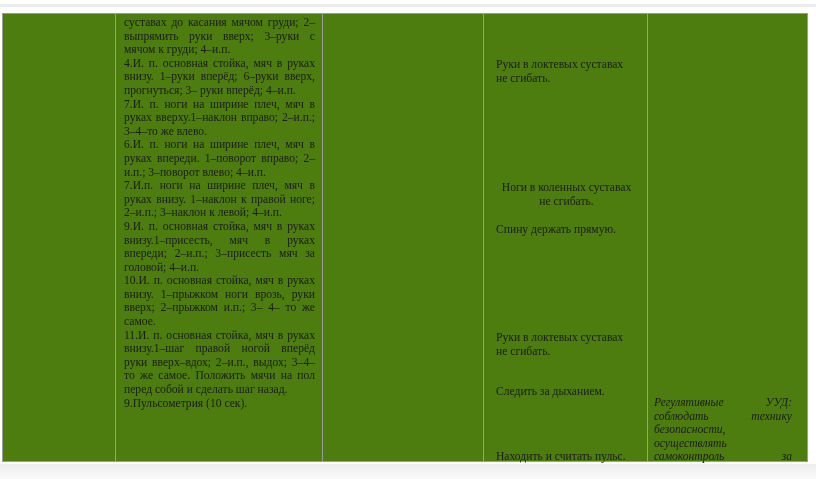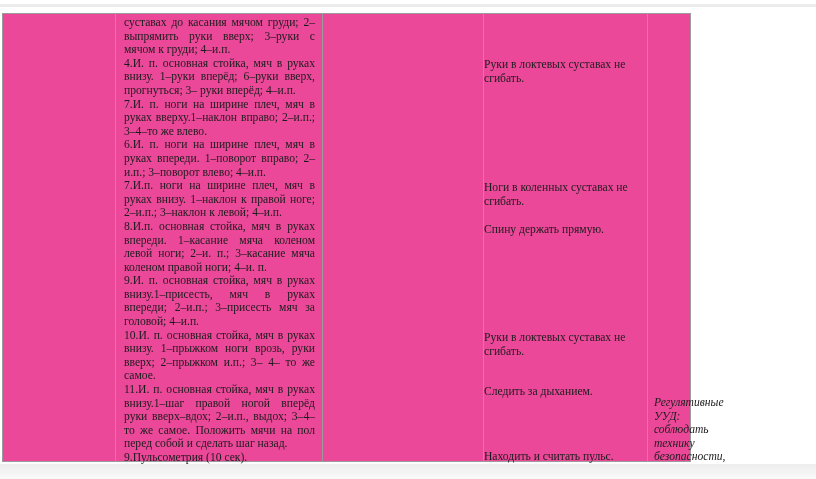"суставах до касания мячом груди;" .doc-table { background: #ec4899 -> #4d7c0f; width: 689px -> 806px }
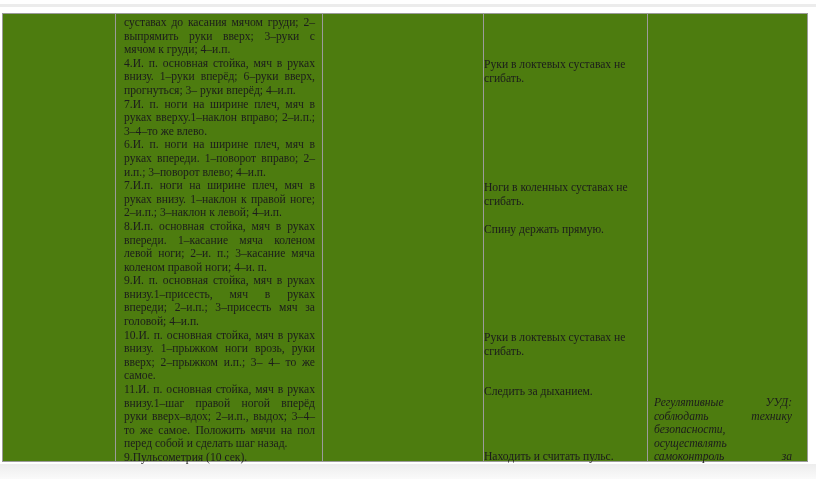"Руки в локтевых суставах не" .remark { left: 0 -> 12px }
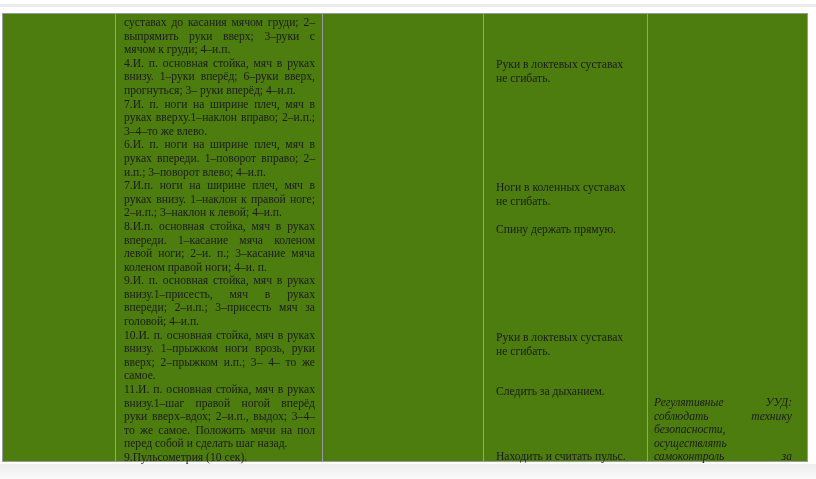"Ноги в коленных суставах не" .remark-2 { text-align: none -> center }
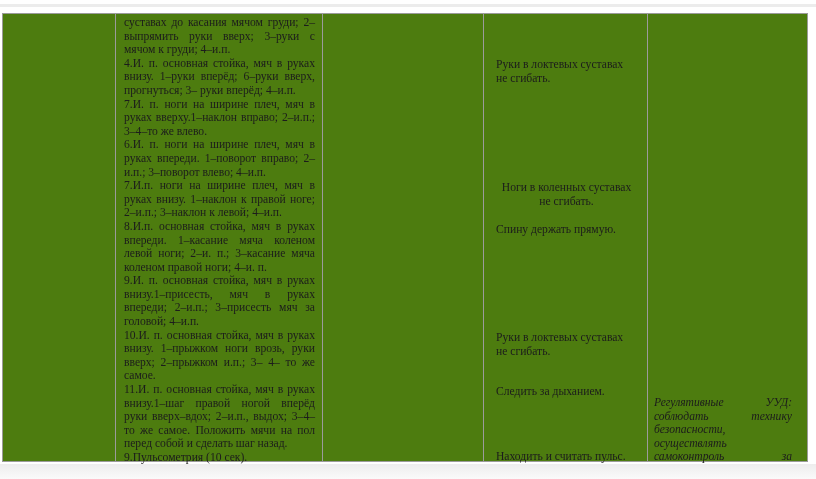"8.И.п. основная стойка, мяч в" p { html: <p>8.И.п. основная стойка, мяч в руках впереди. 1–касание мяча коленом левой ноги; 2–и. п.; 3–касание мяча коленом правой ноги; 4–и. п.</p> -> none }
